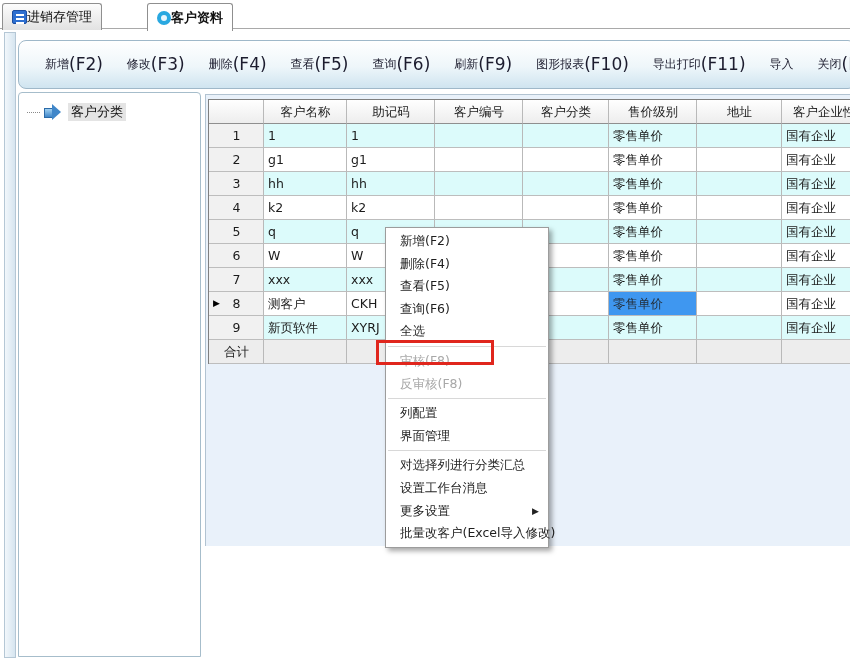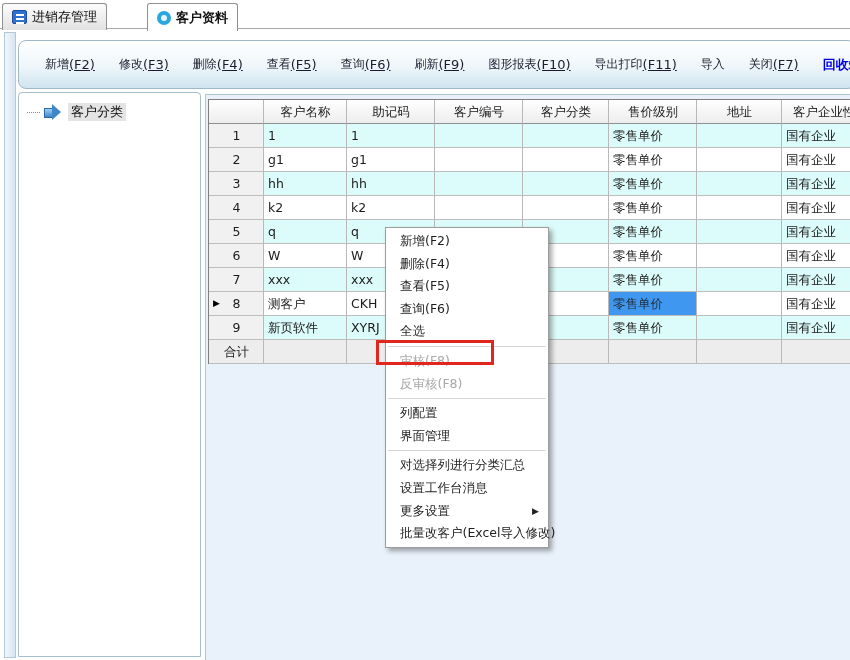"进销存管理" .tab { gap: 5px -> none }
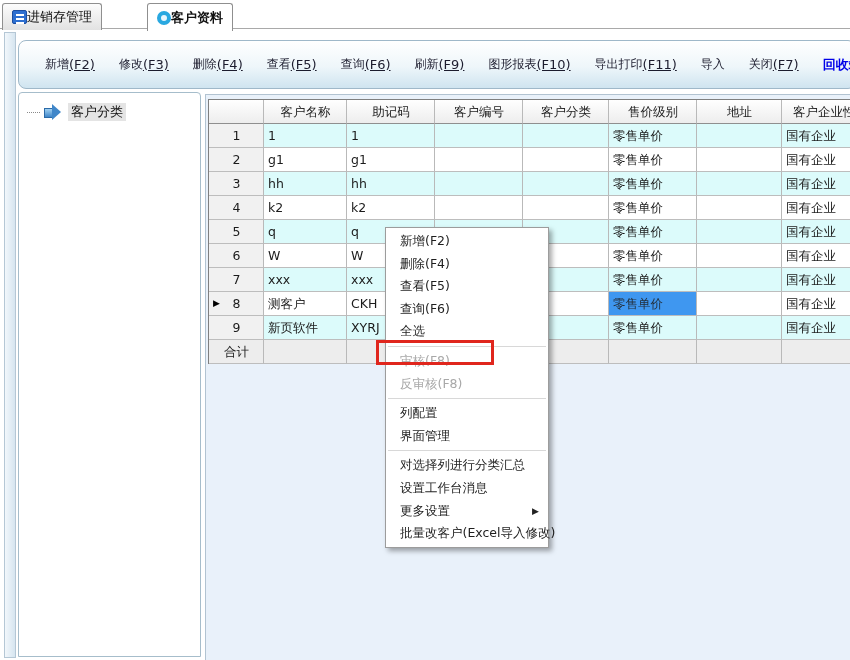"(F2)" .tbtn .fkey { font-size: 13px -> 17px; text-decoration: underline -> none }
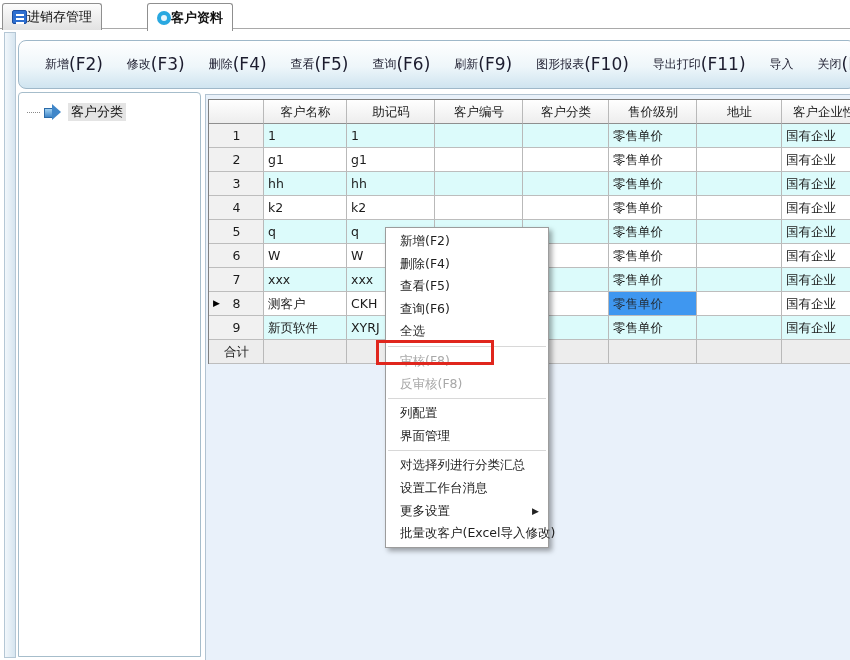"客户名称" .tablepane { height: 566px -> 452px }
